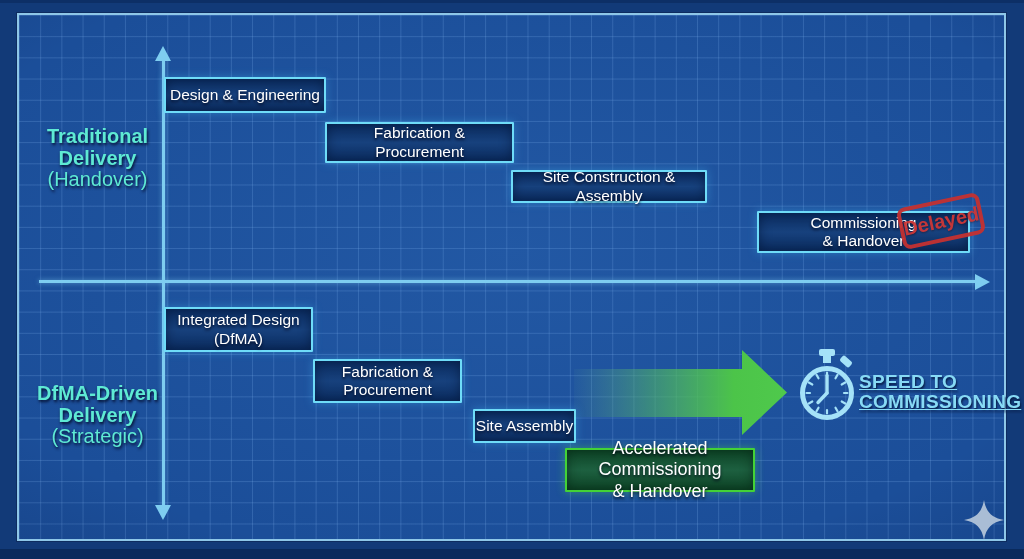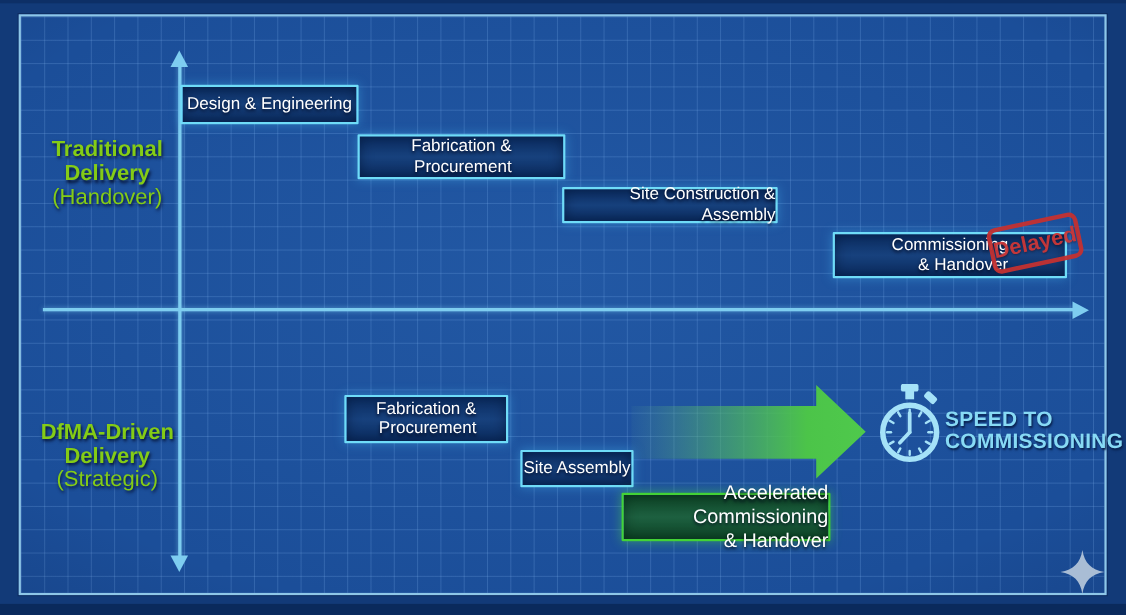"Design & Engineering" .bar { text-align: right -> center }
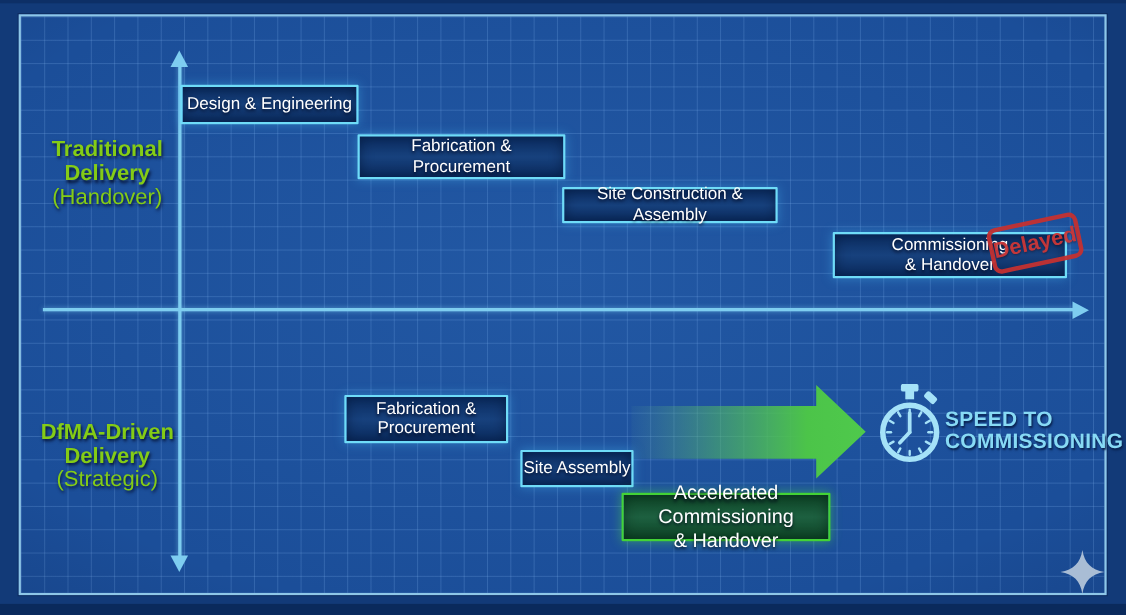"Traditional" .row-label { color: #84cc16 -> #5eead4 }
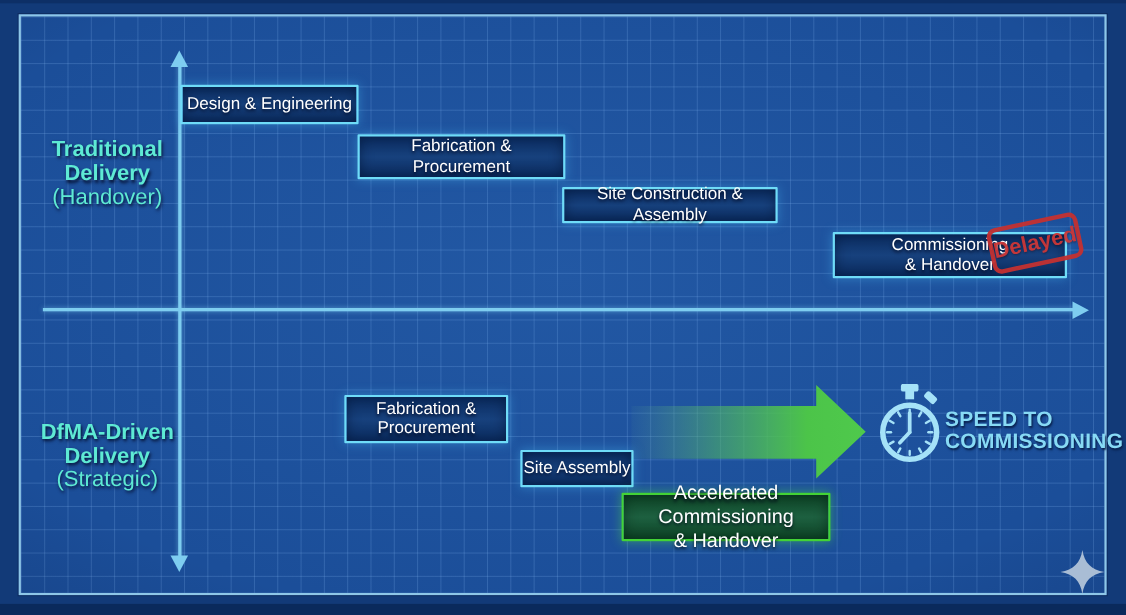"Integrated Design" div.bar { html: none -> <div> <span>Integrated Design (DfMA)</span> </div> }
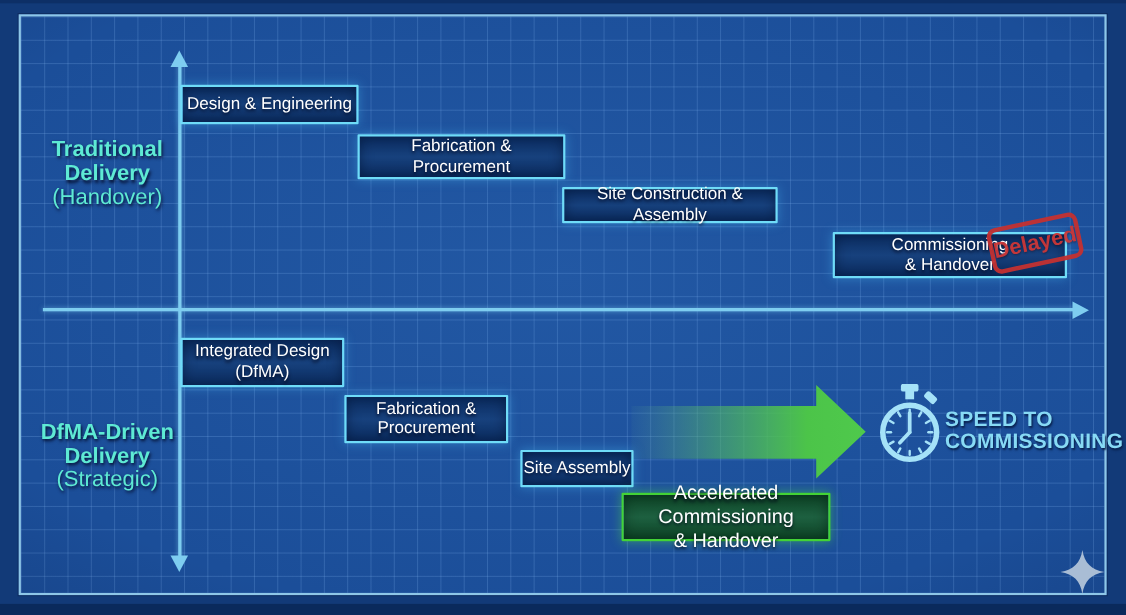"SPEED TO" .speed-text { text-decoration: none -> underline }
